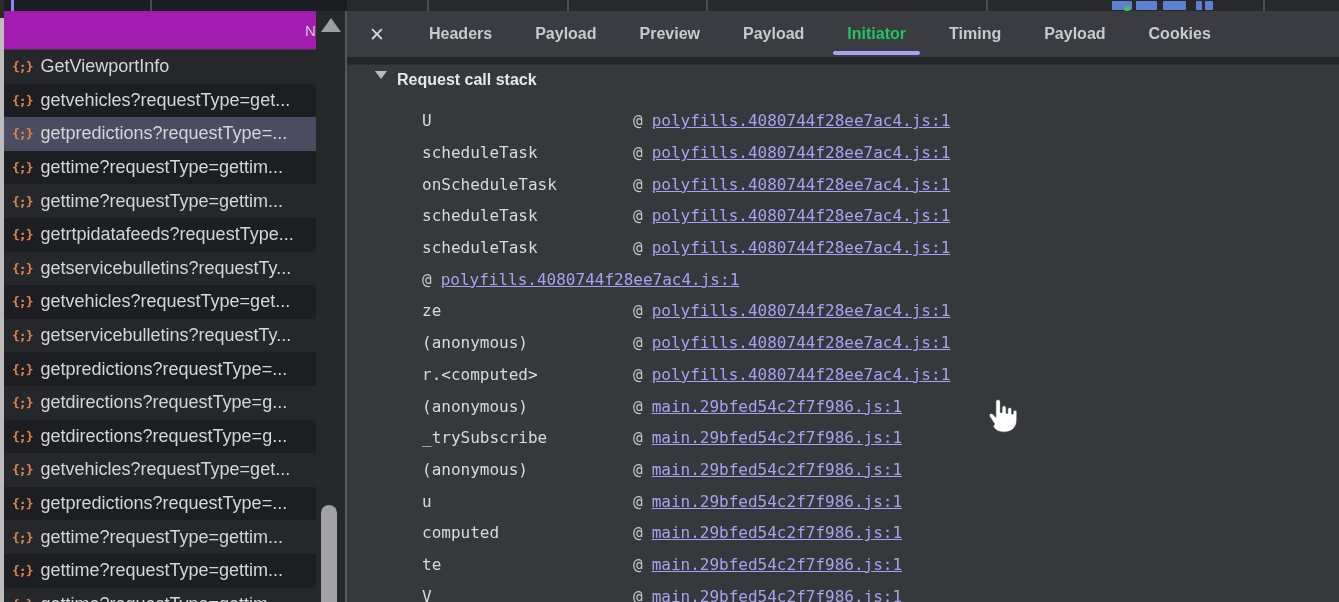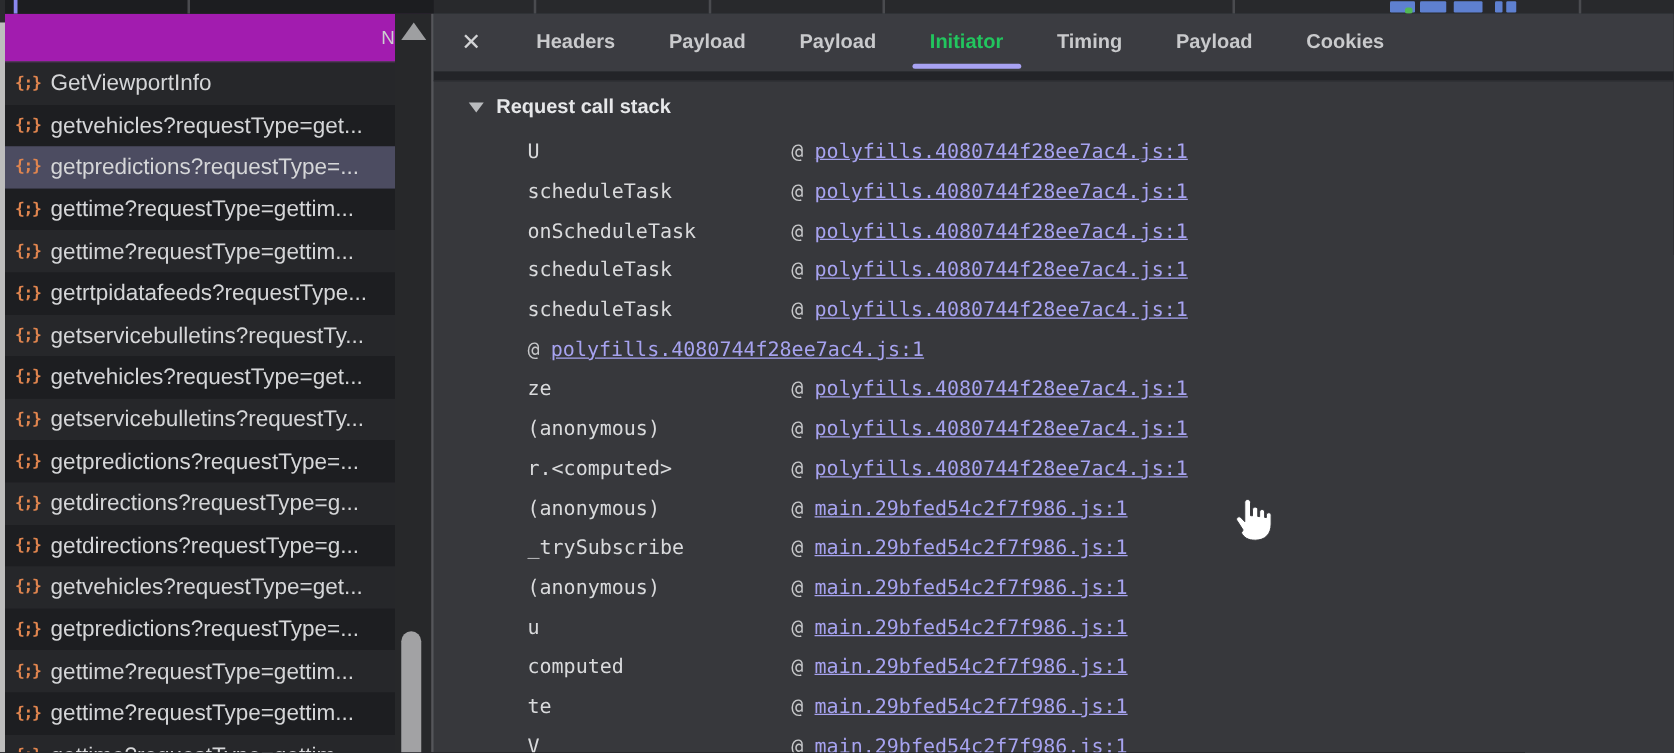"Preview" div.tab { html: none -> <div> <span>Preview</span> </div> }
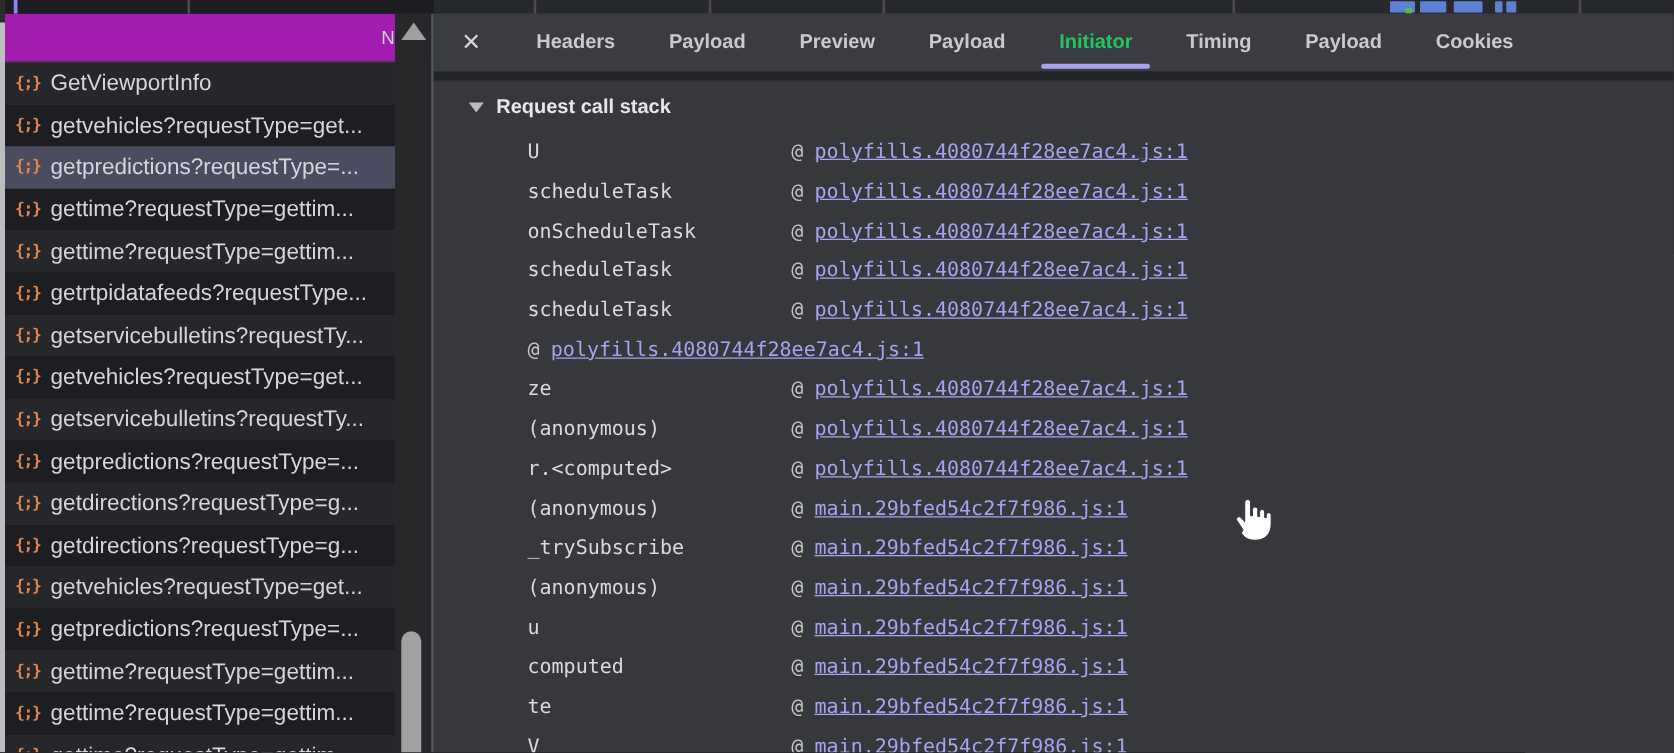"Request call stack" .section-header { align-items: center -> none }
